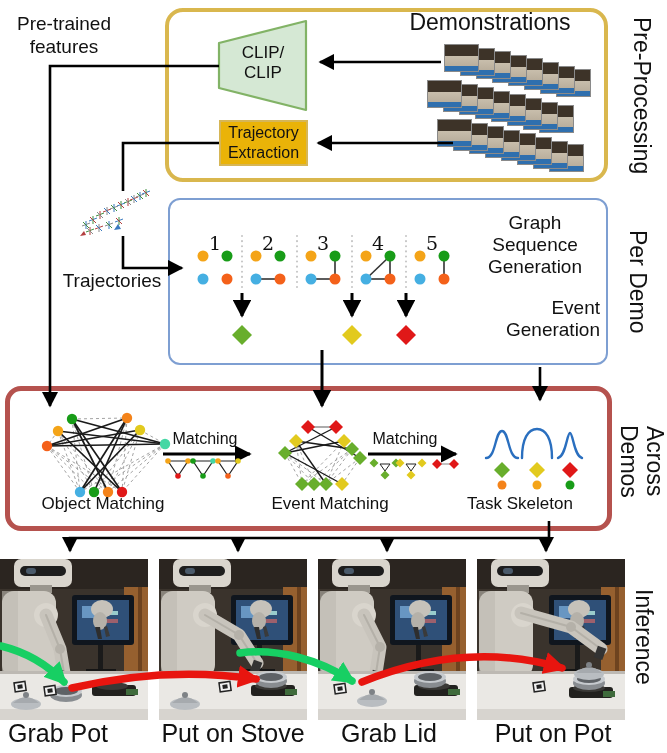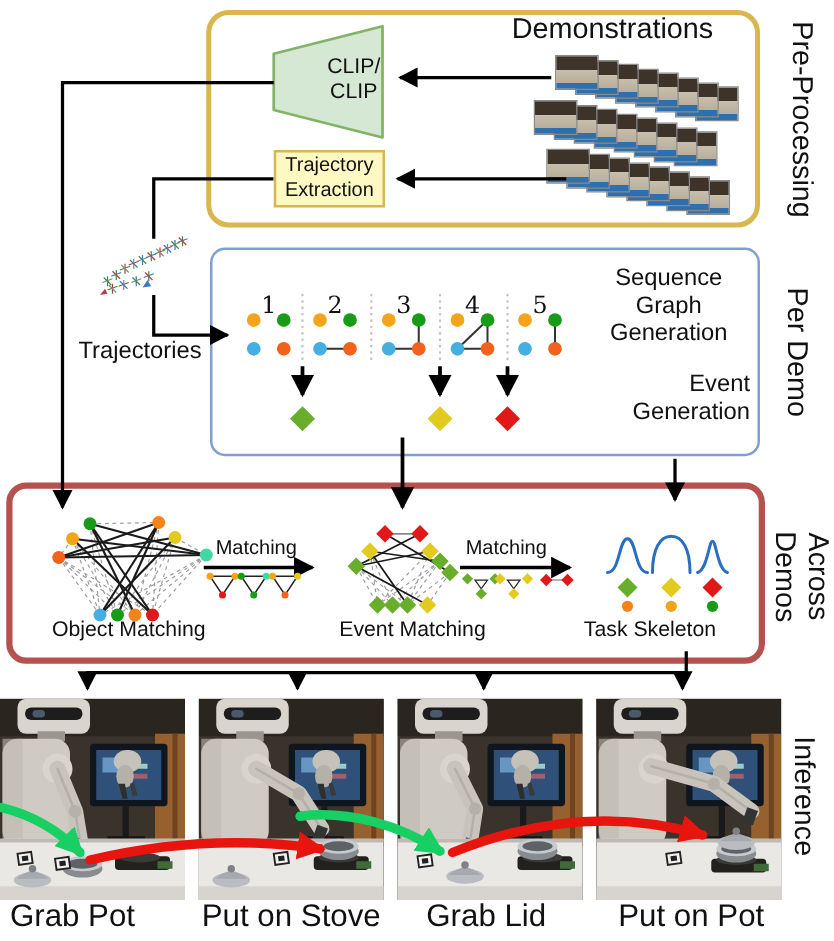"Pre-trained" div.txt { html: none -> <div> <div>Pre-trained</div> <div>features</div> </div> }
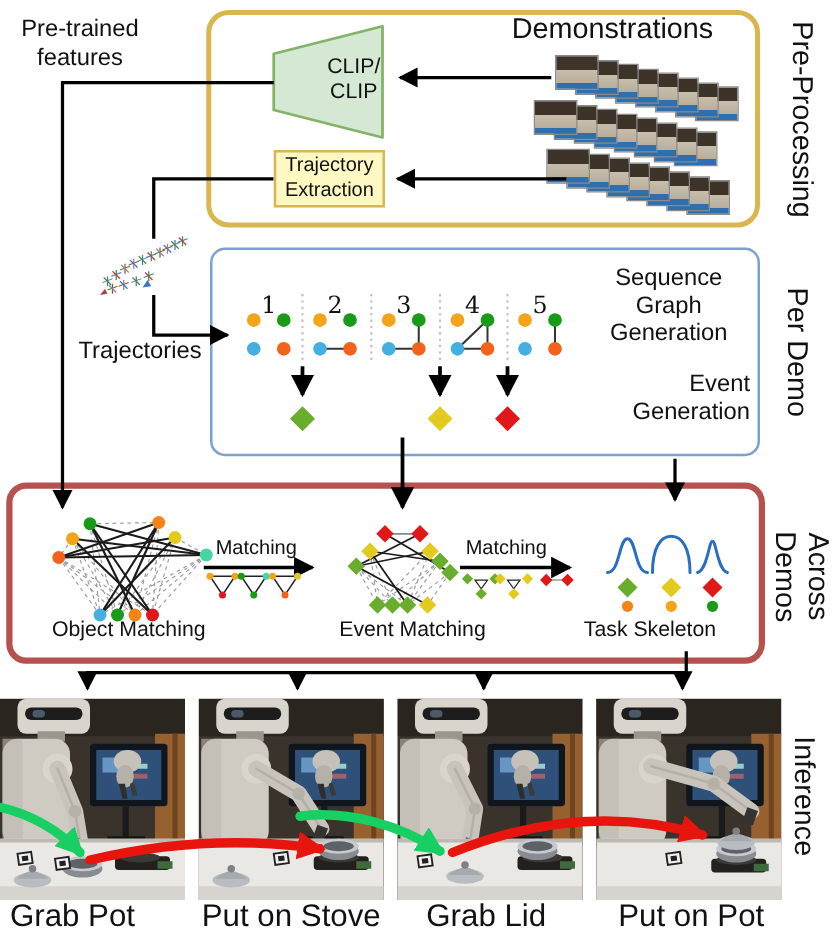"CLIP/" .clip-label { margin-left: 20px -> none }
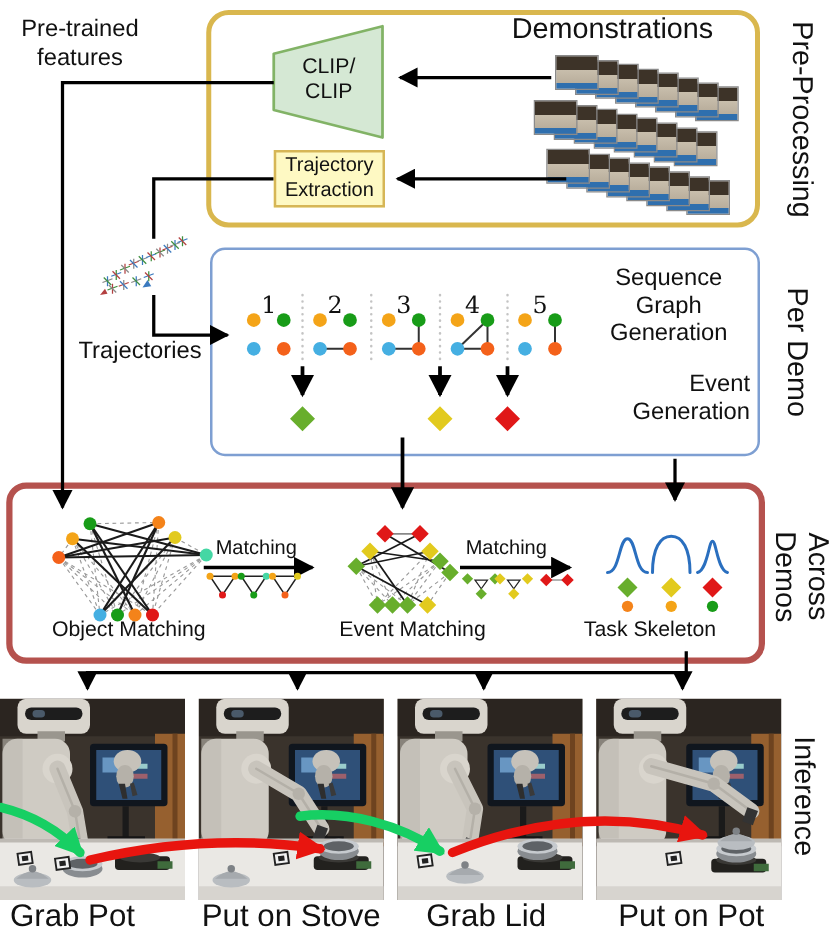"Trajectory" .traj-box { background: #fef9c3 -> #eab308 }
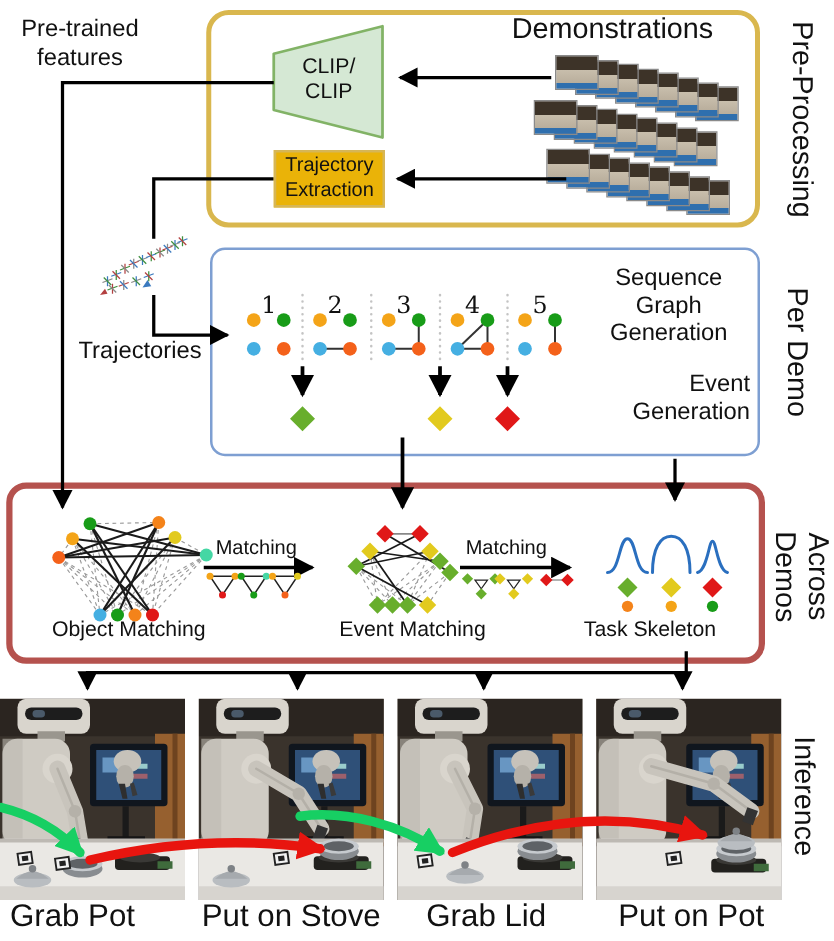"Sequence" div { order: before "Graph" -> after "Graph" }
